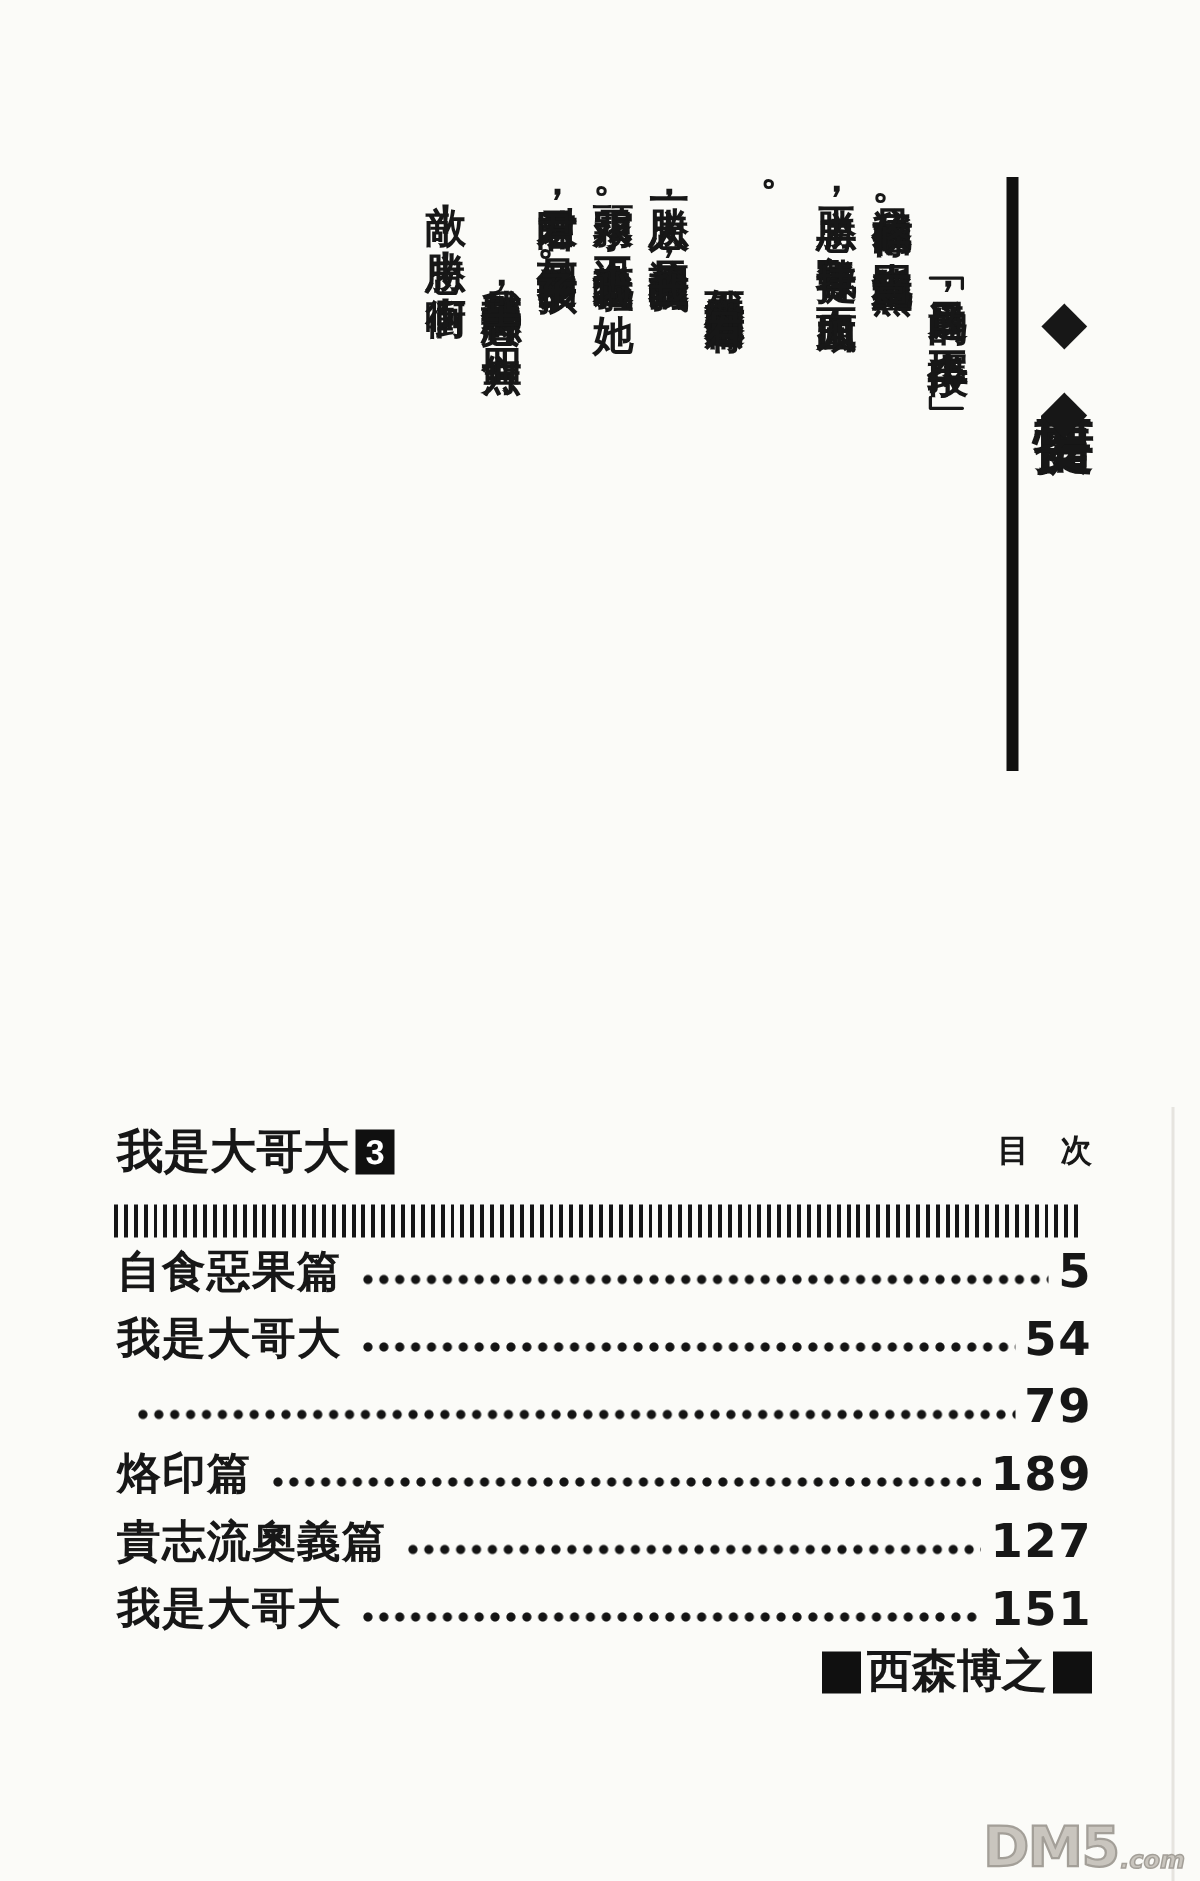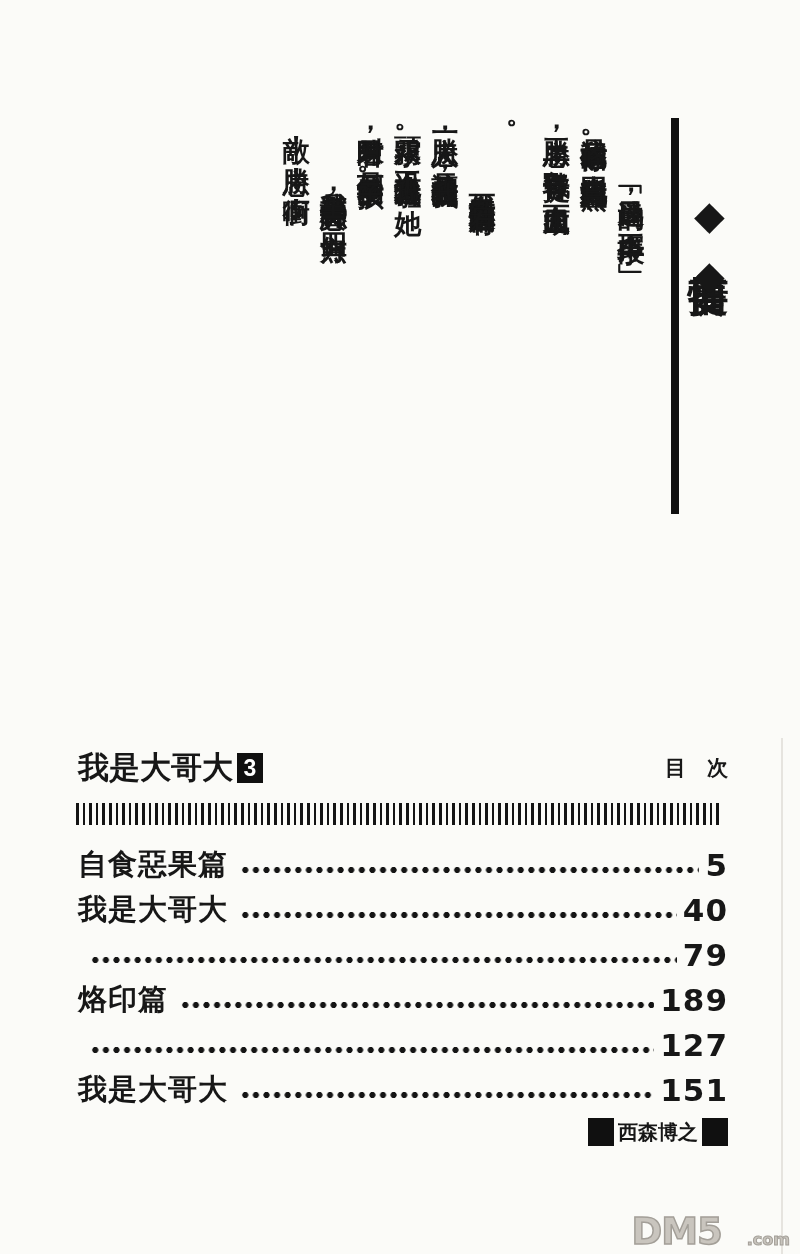"自食惡果篇" .toc-list { margin-top: 17px -> none }
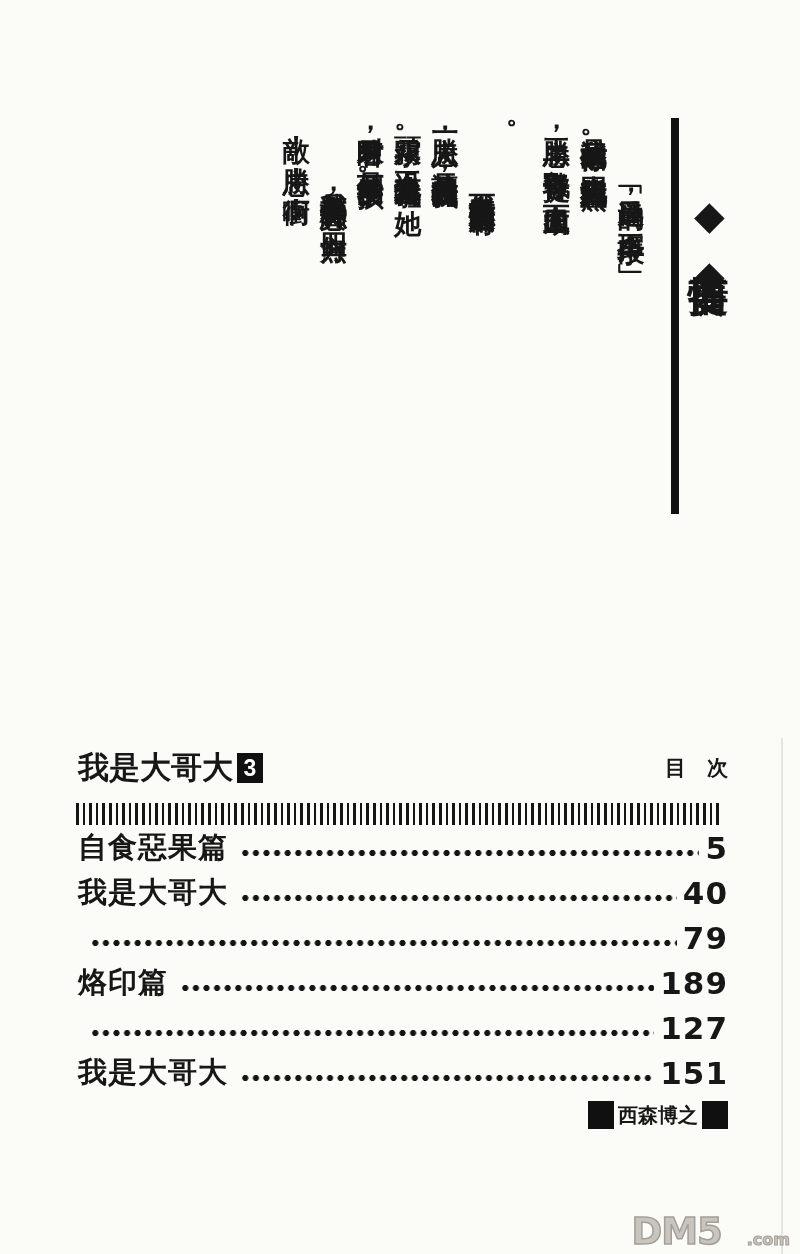"40" span.page-num { text: 40 -> 54 }
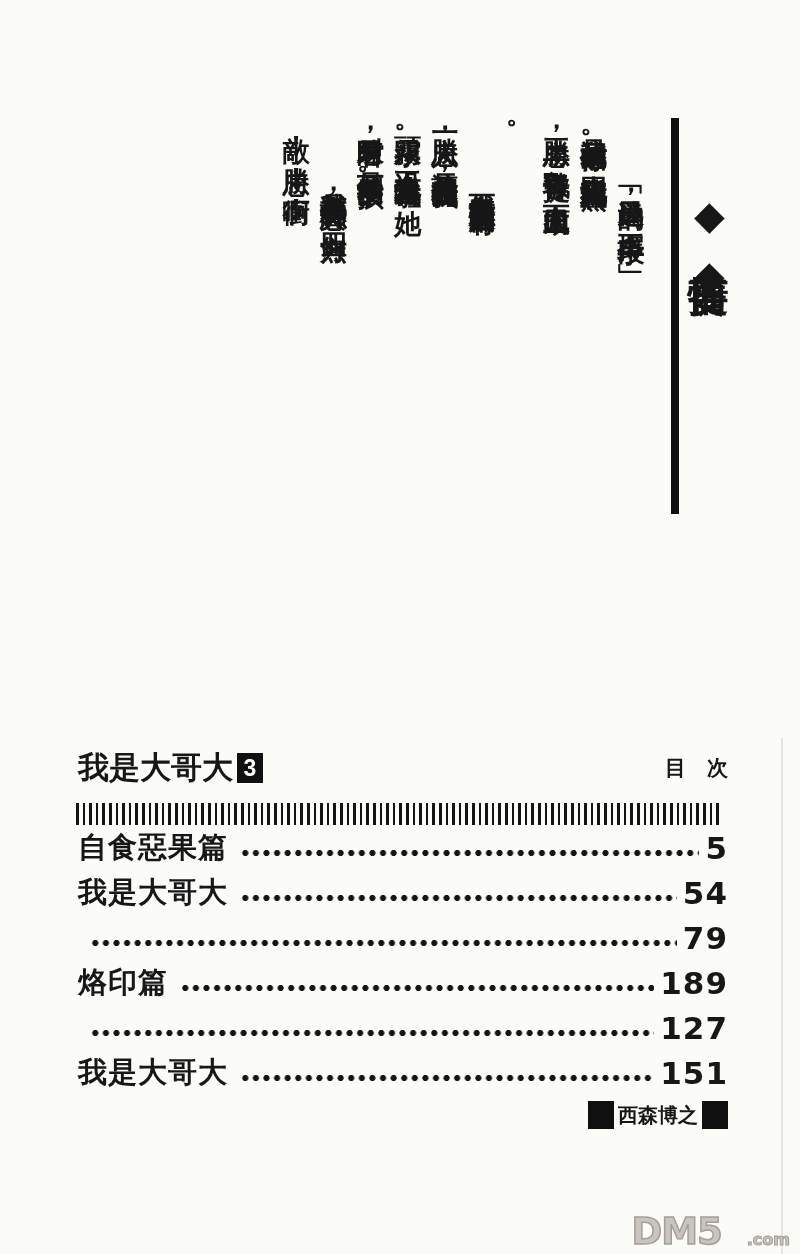"貴志流奧義篇" span.toc-row-title { html: none -> <span>貴志流奧義篇</span> }
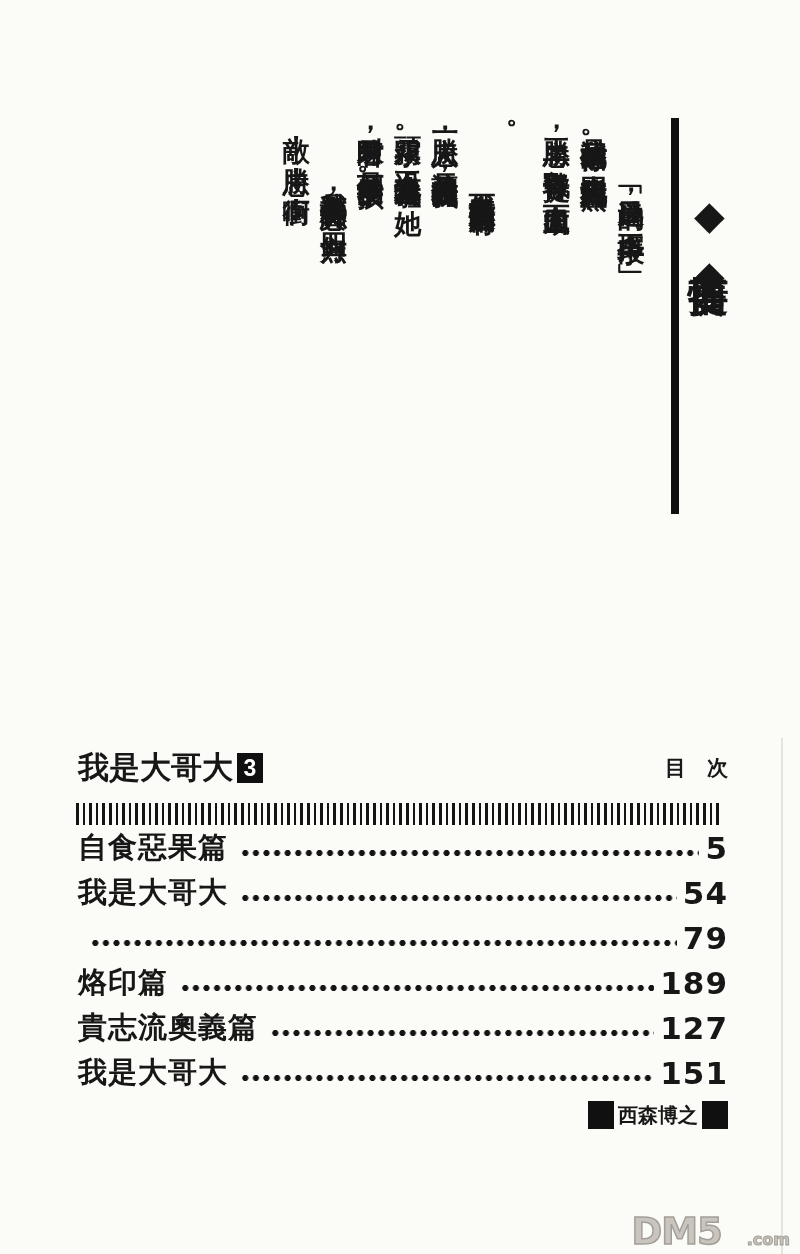"西森博之" .author-row { font-size: 20px -> 30px }
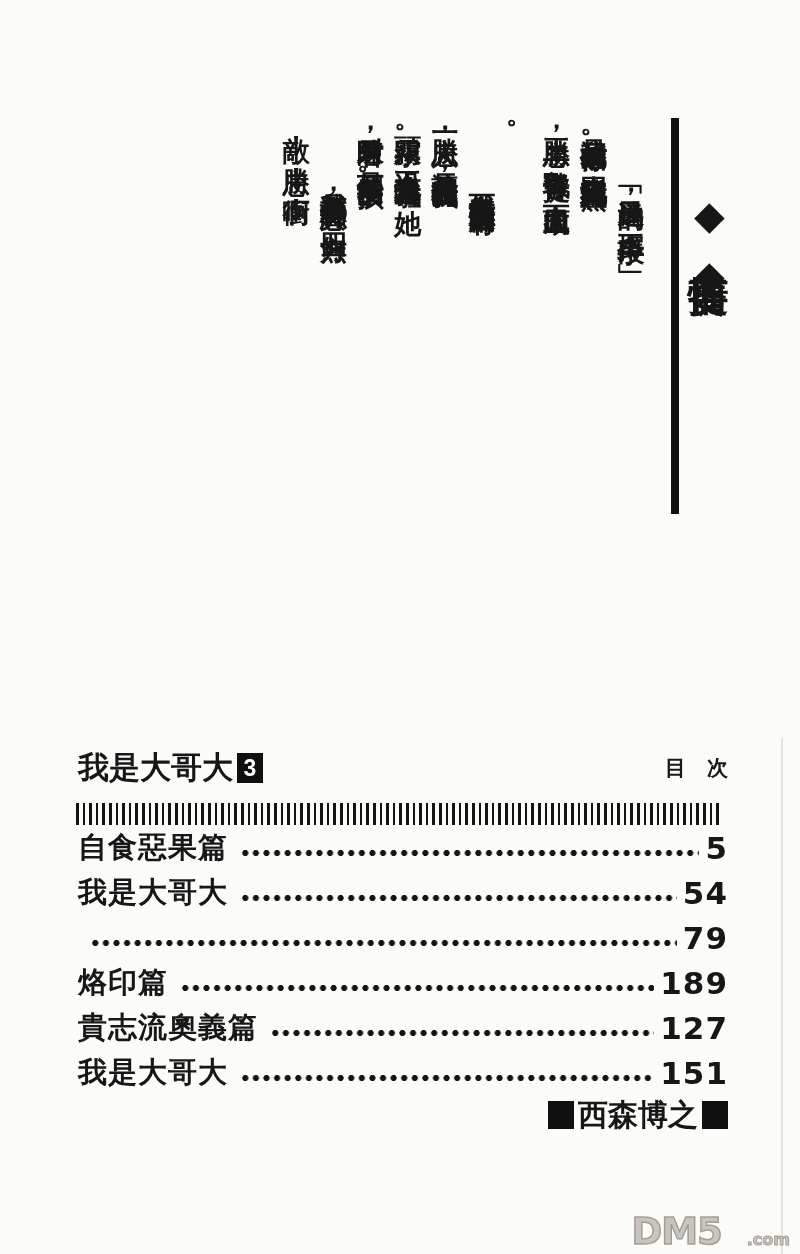"DM5" .watermark { gap: 24px -> none }
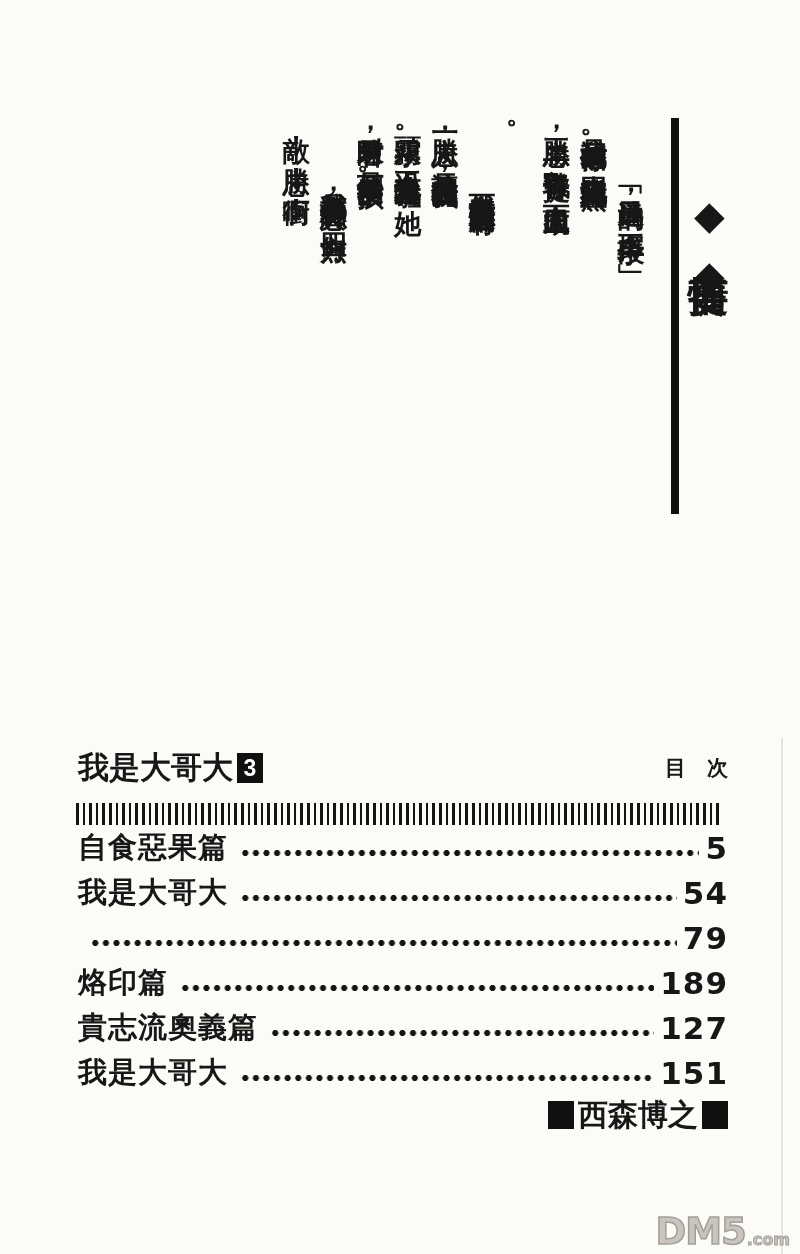".com" .wm-suffix { font-style: none -> italic }
